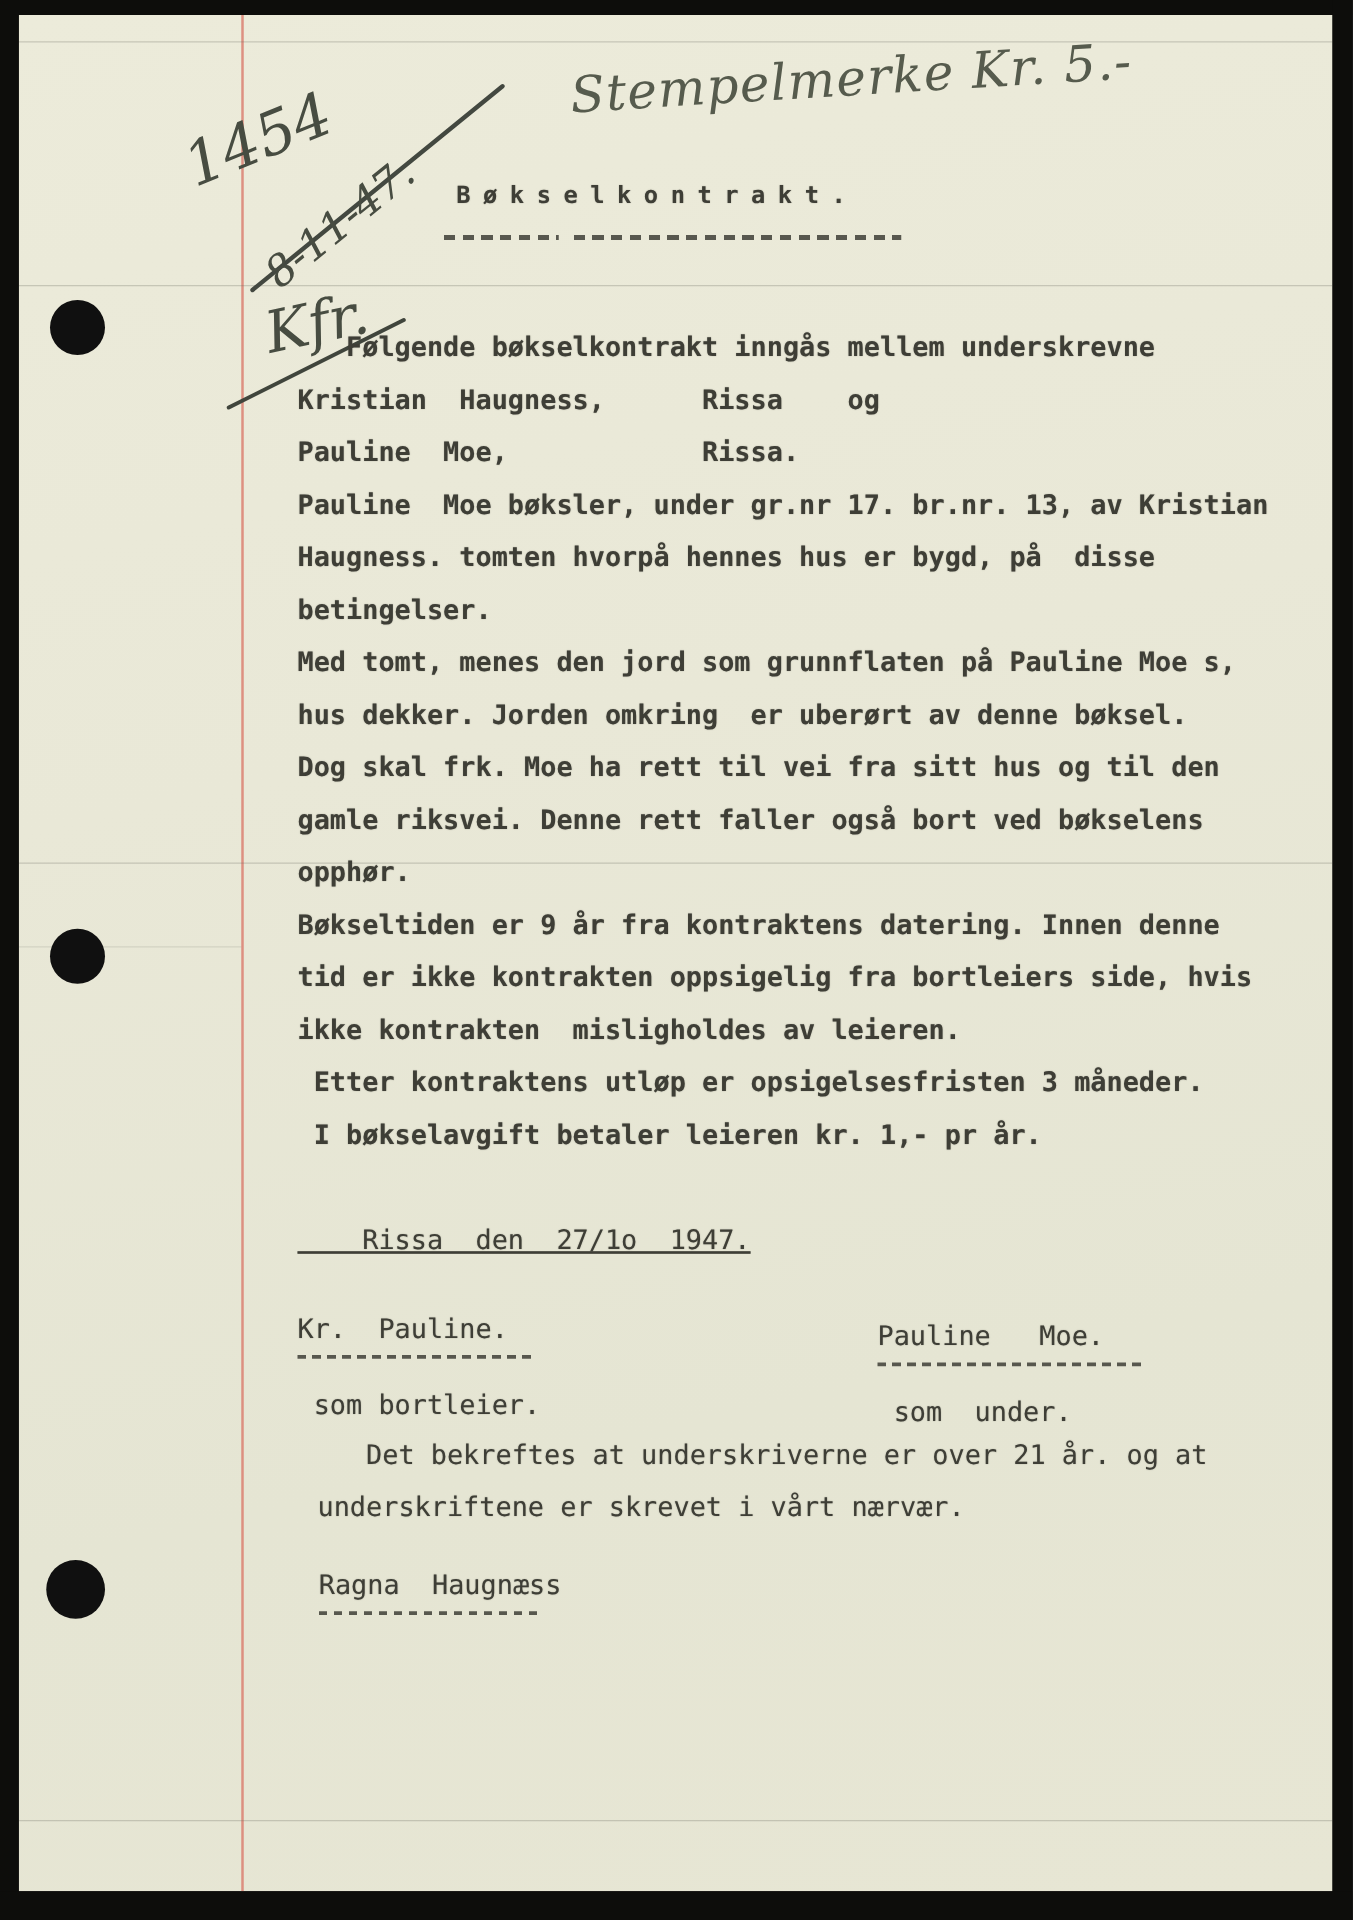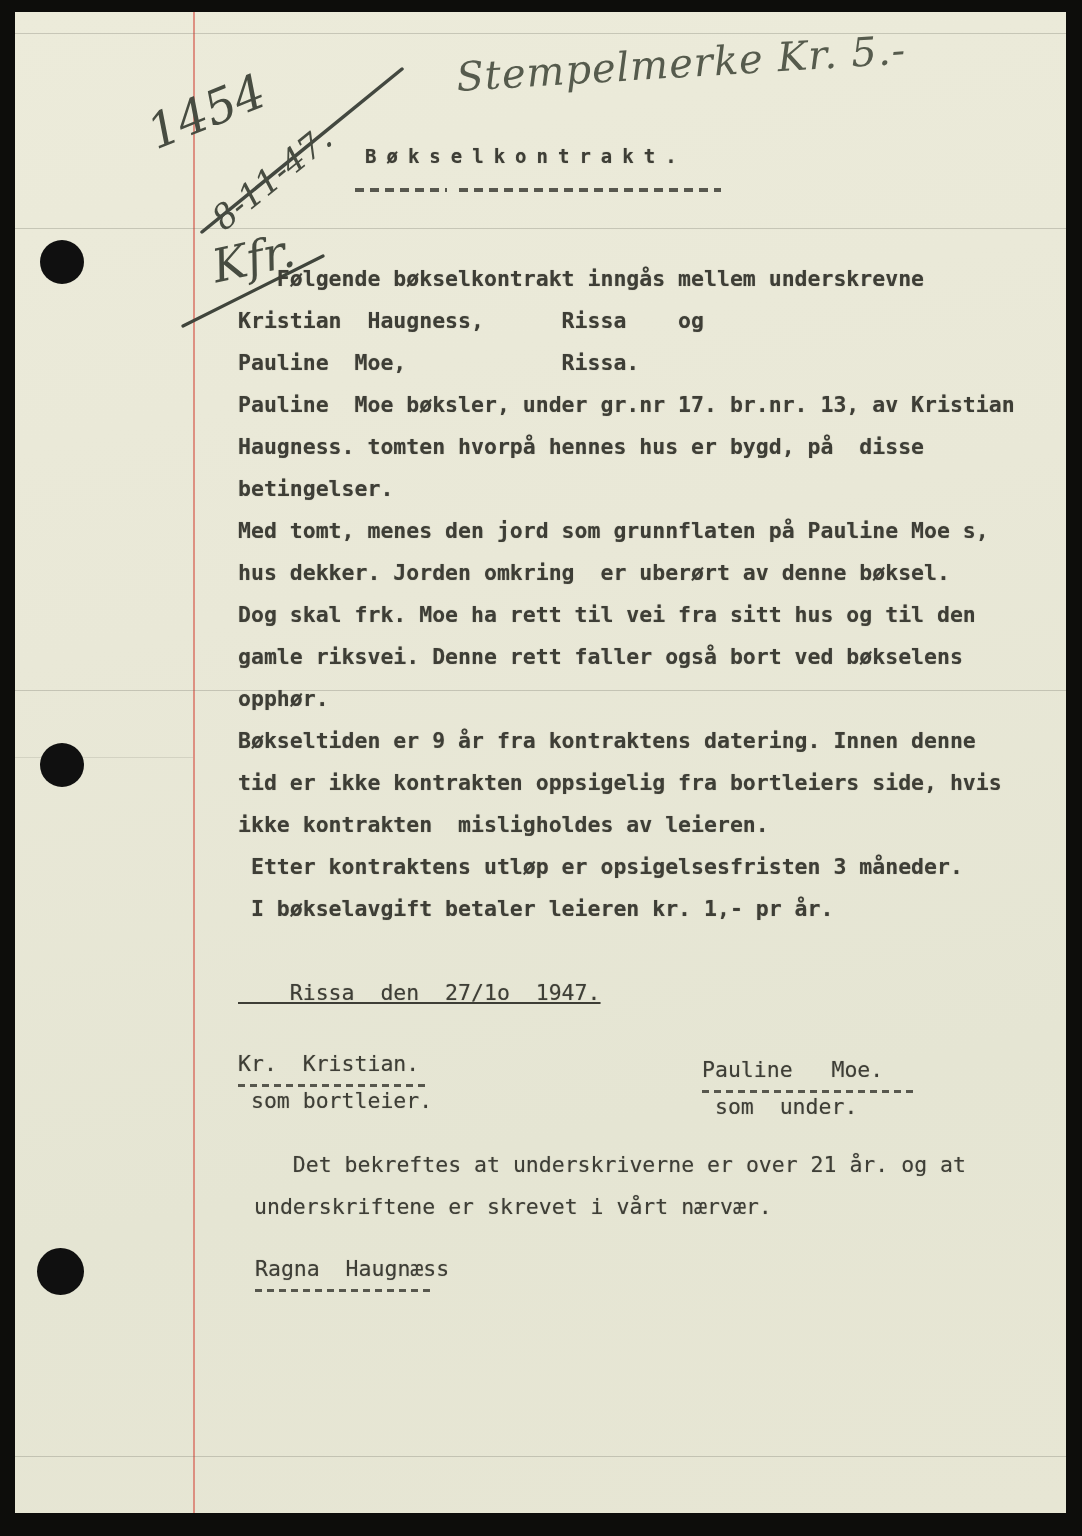"Kr. Kristian." div.name { text: Kristian -> Pauline }
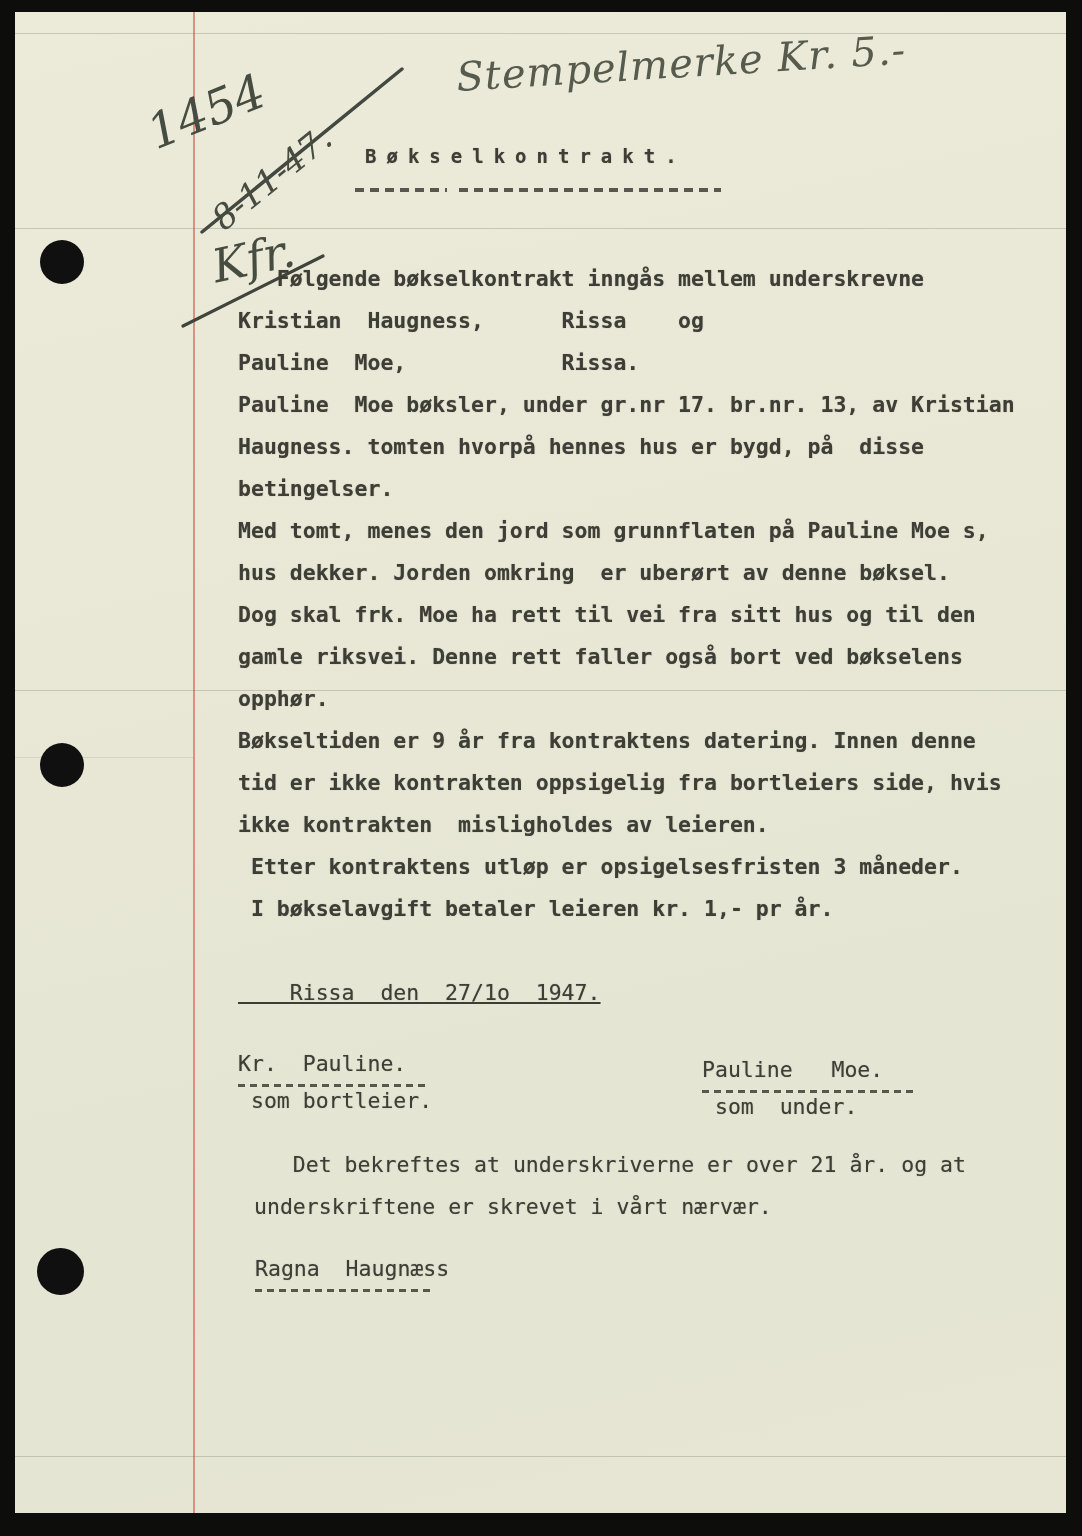"som bortleier." .sig .role { margin-top: 1px -> 25px }
